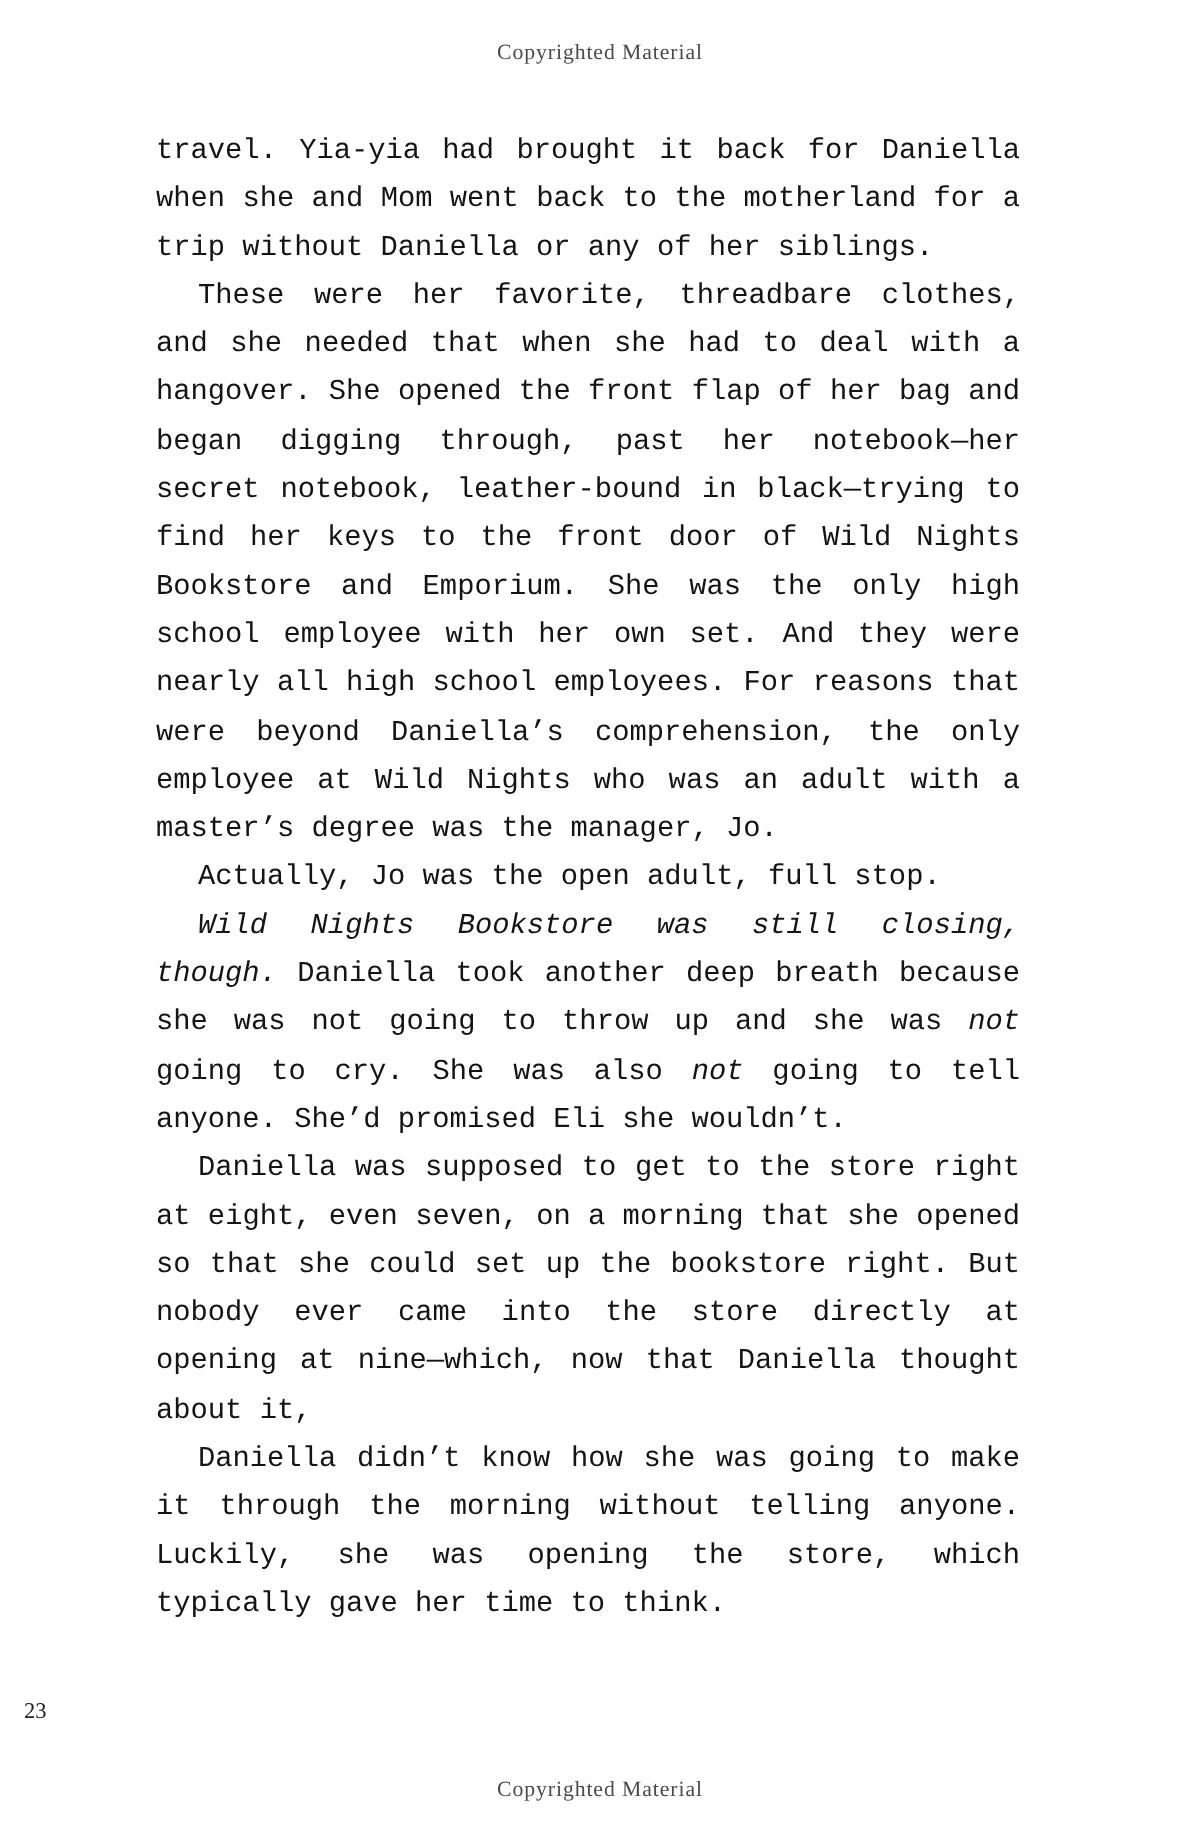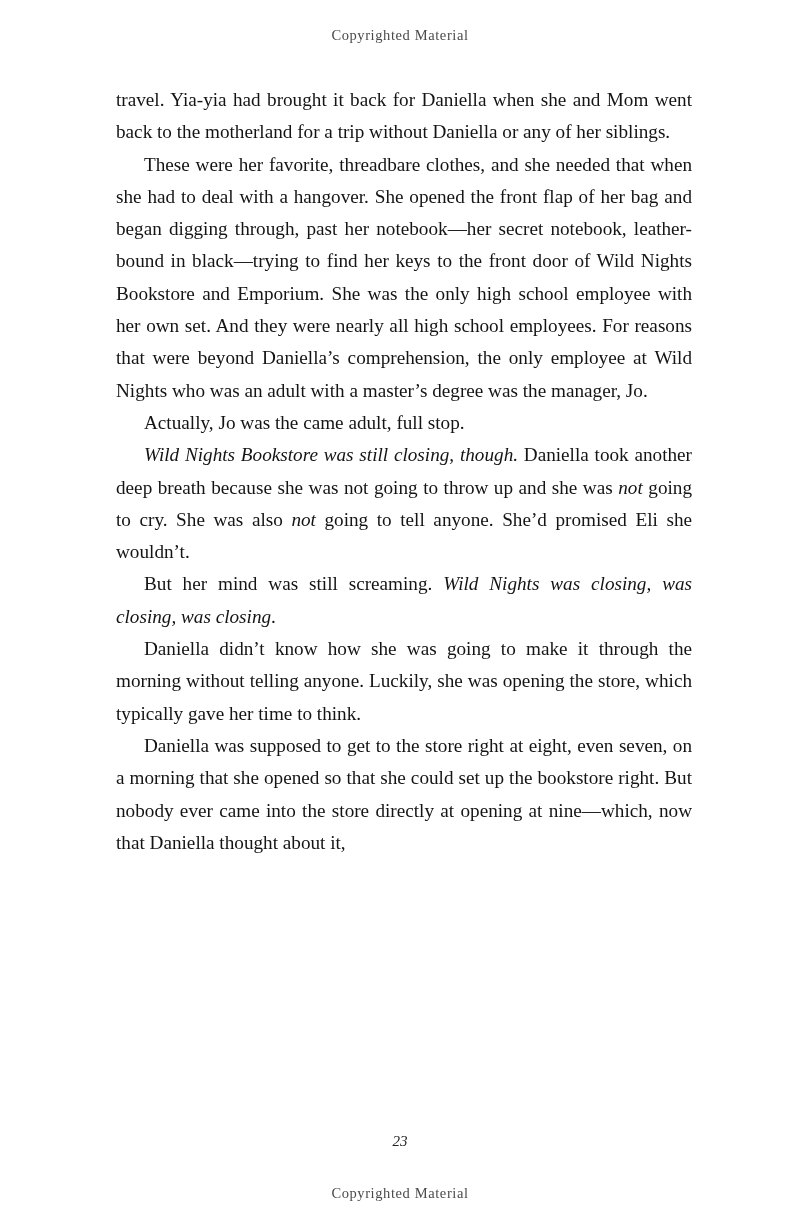"travel. Yia-yia had brought it" .text-block { font-family: none -> Liberation Mono, monospace; left: 116px -> 104px }
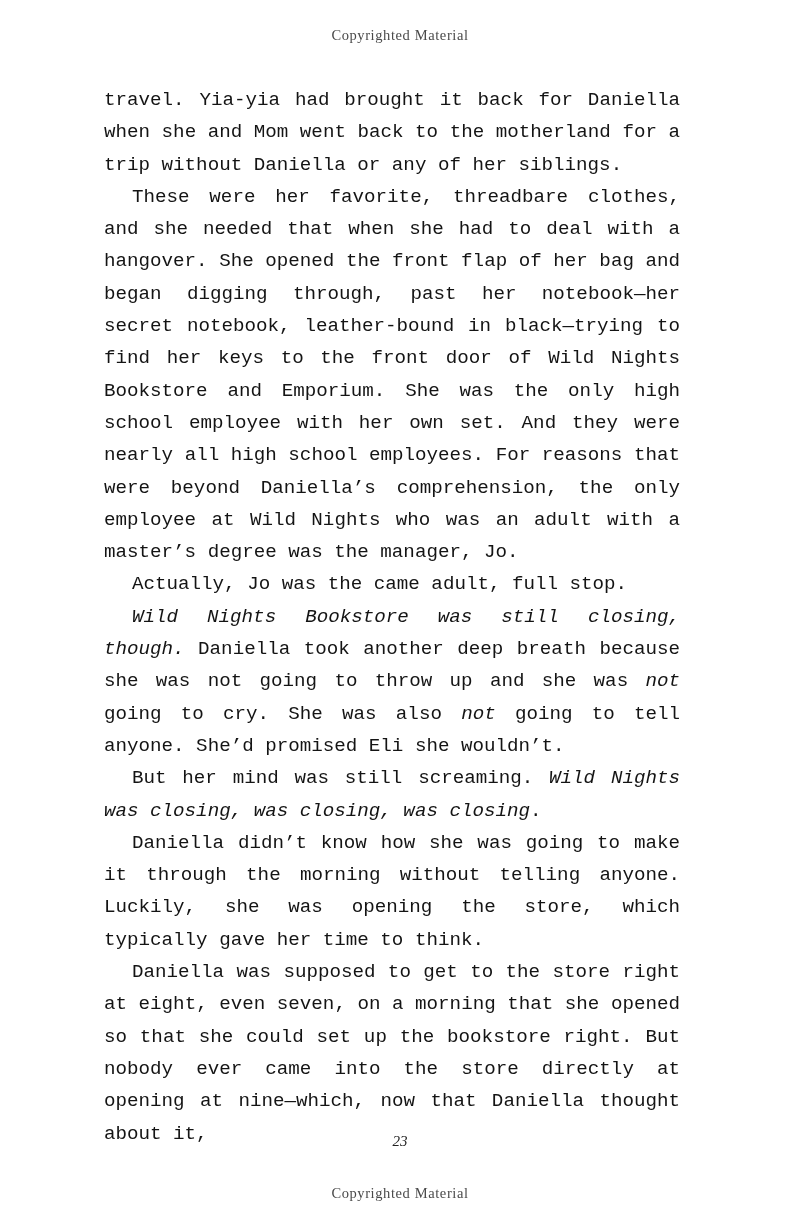"Actually, Jo was the came" p.indent { text: came -> open }
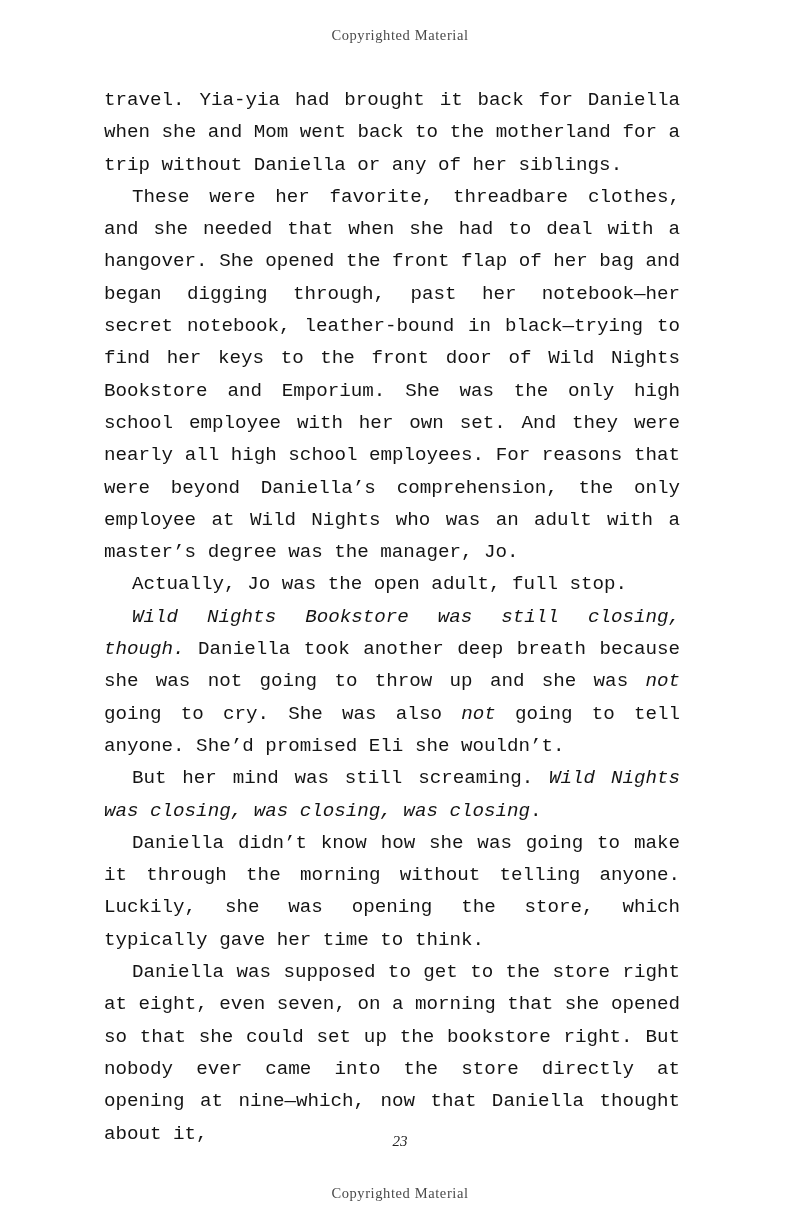"But her mind was still" p.indent { html: <p>But her mind was still screaming. <em>Wild Nights was closing, was closing, was closing</em>.</p> -> none }
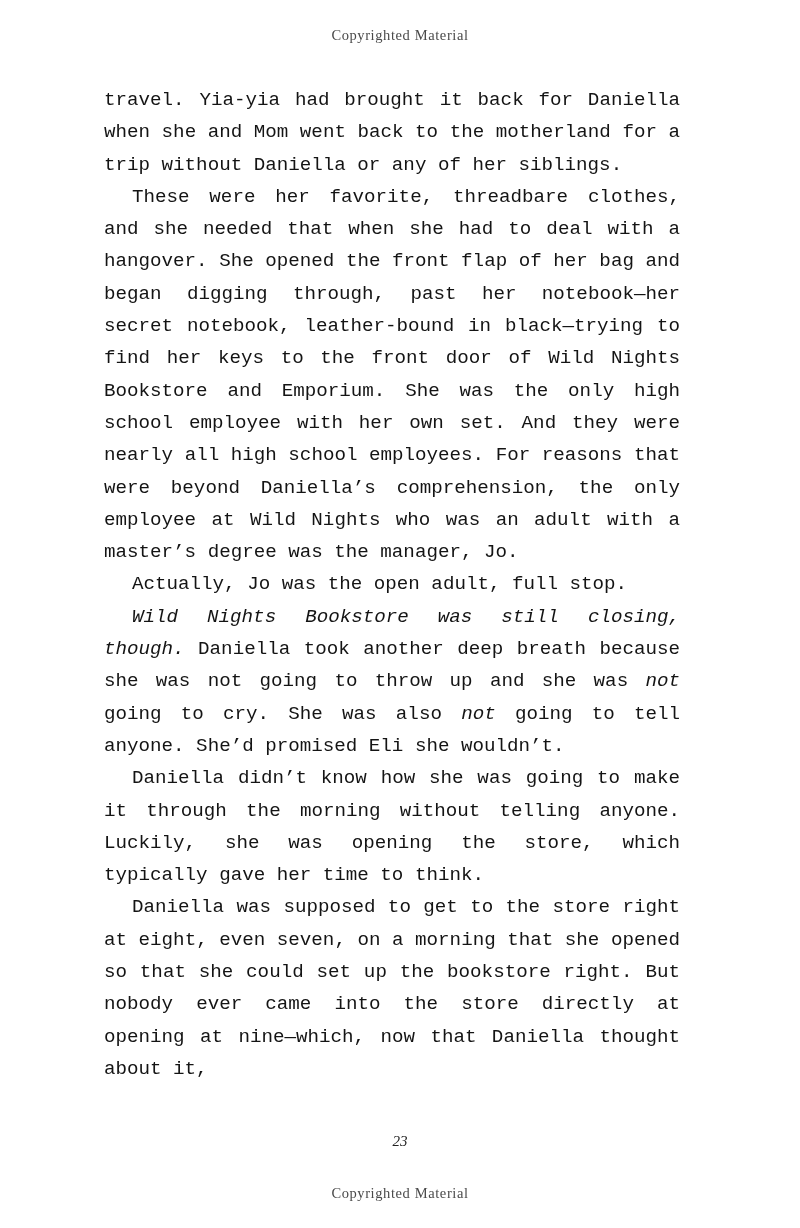"Daniella didn’t know how she" p.indent { order: before "Daniella was supposed to get" -> after "Daniella was supposed to get" }
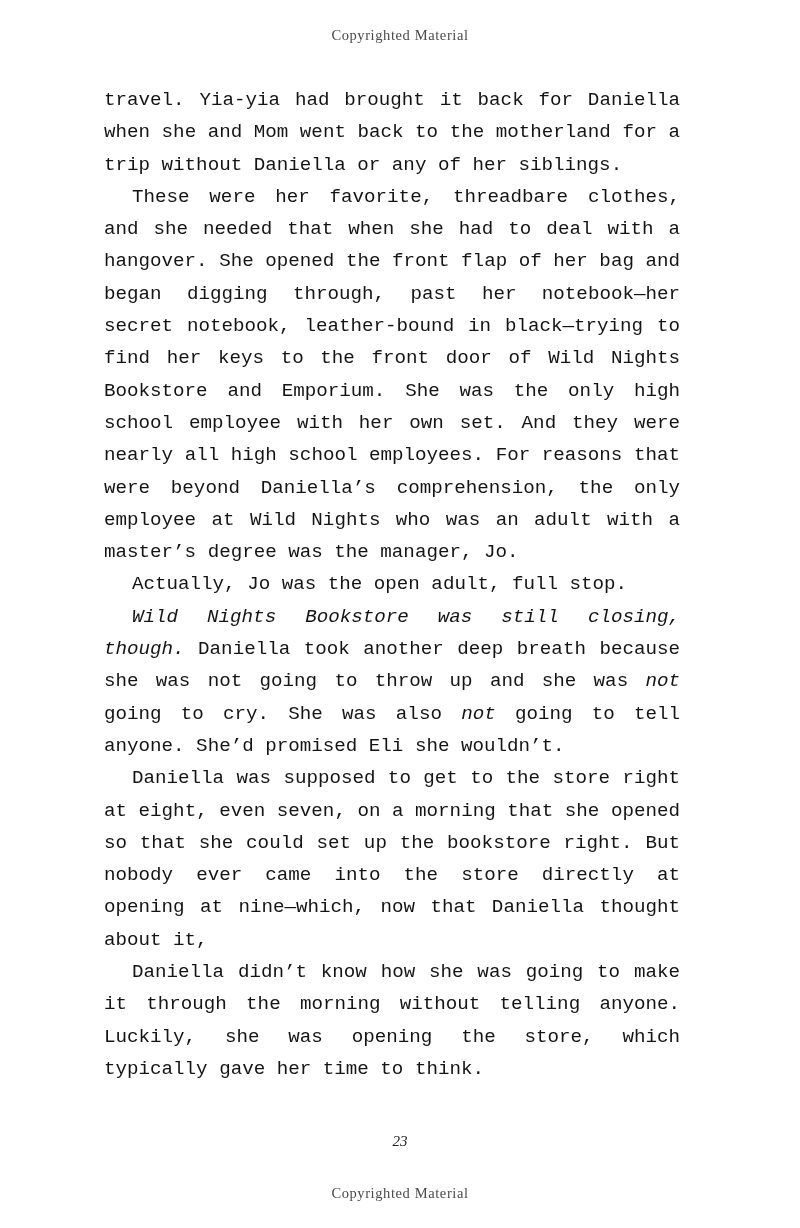"23" .folio { font-style: italic -> none; left: 0 -> 16px; text-align: center -> none }
